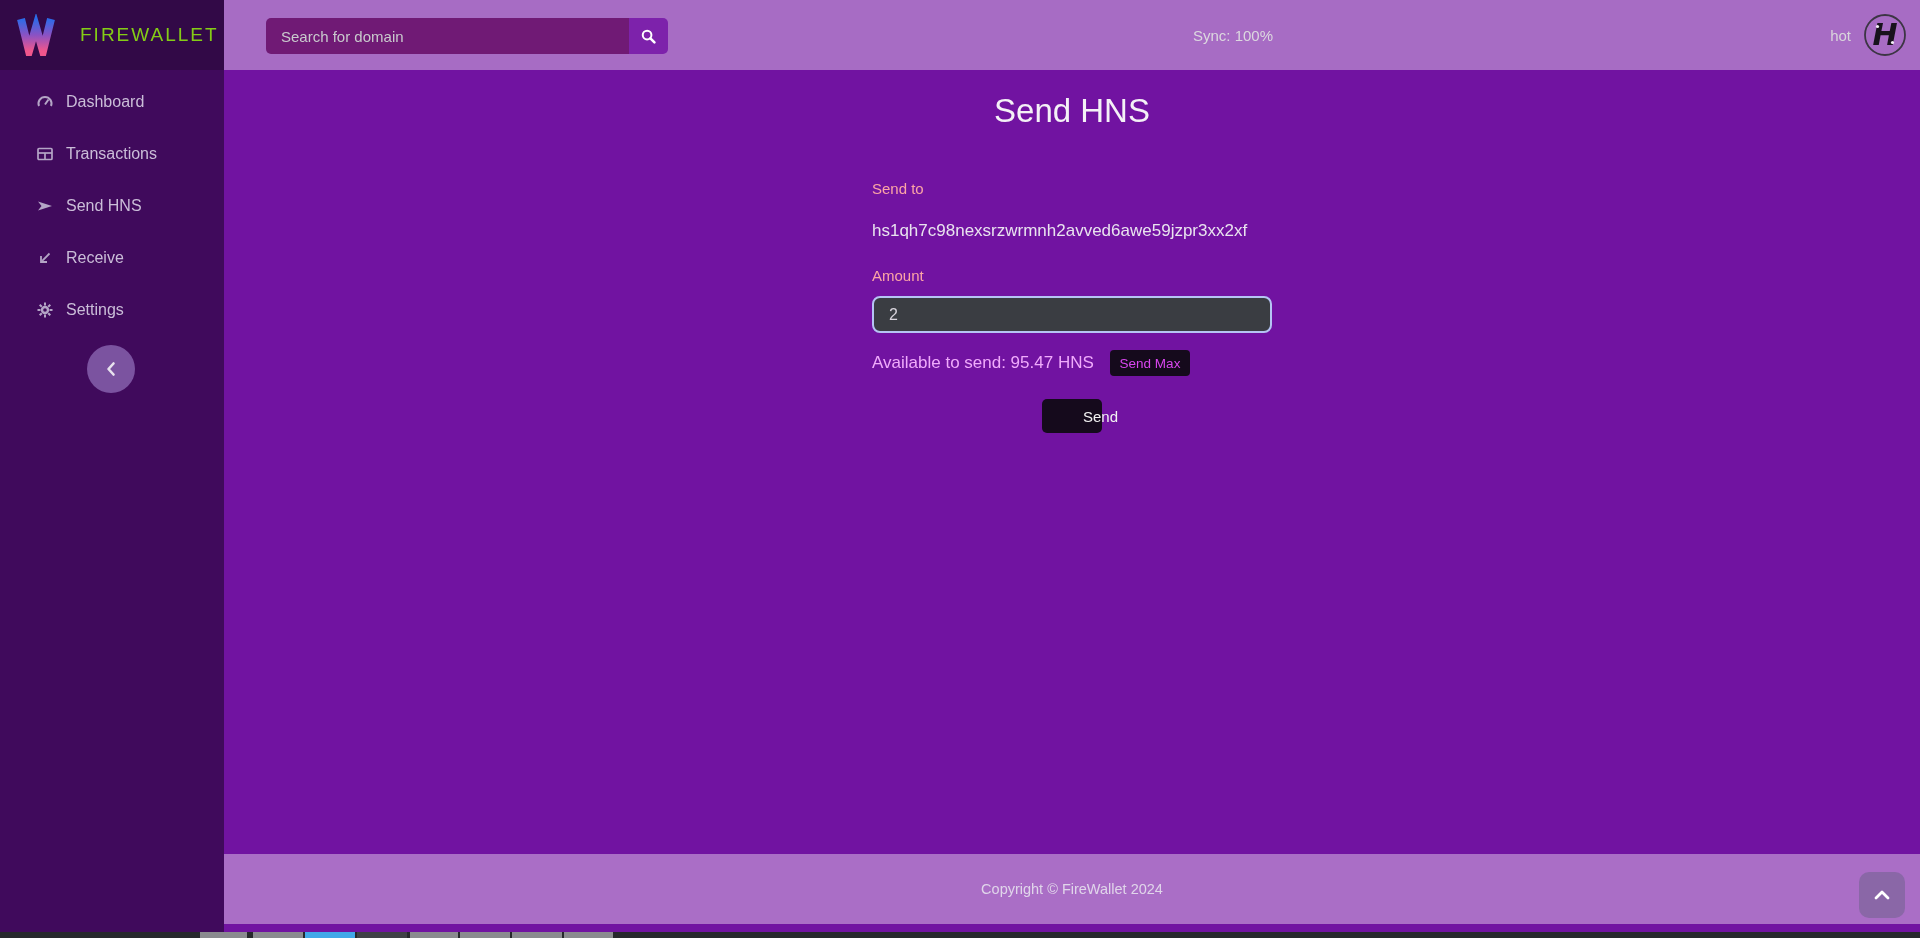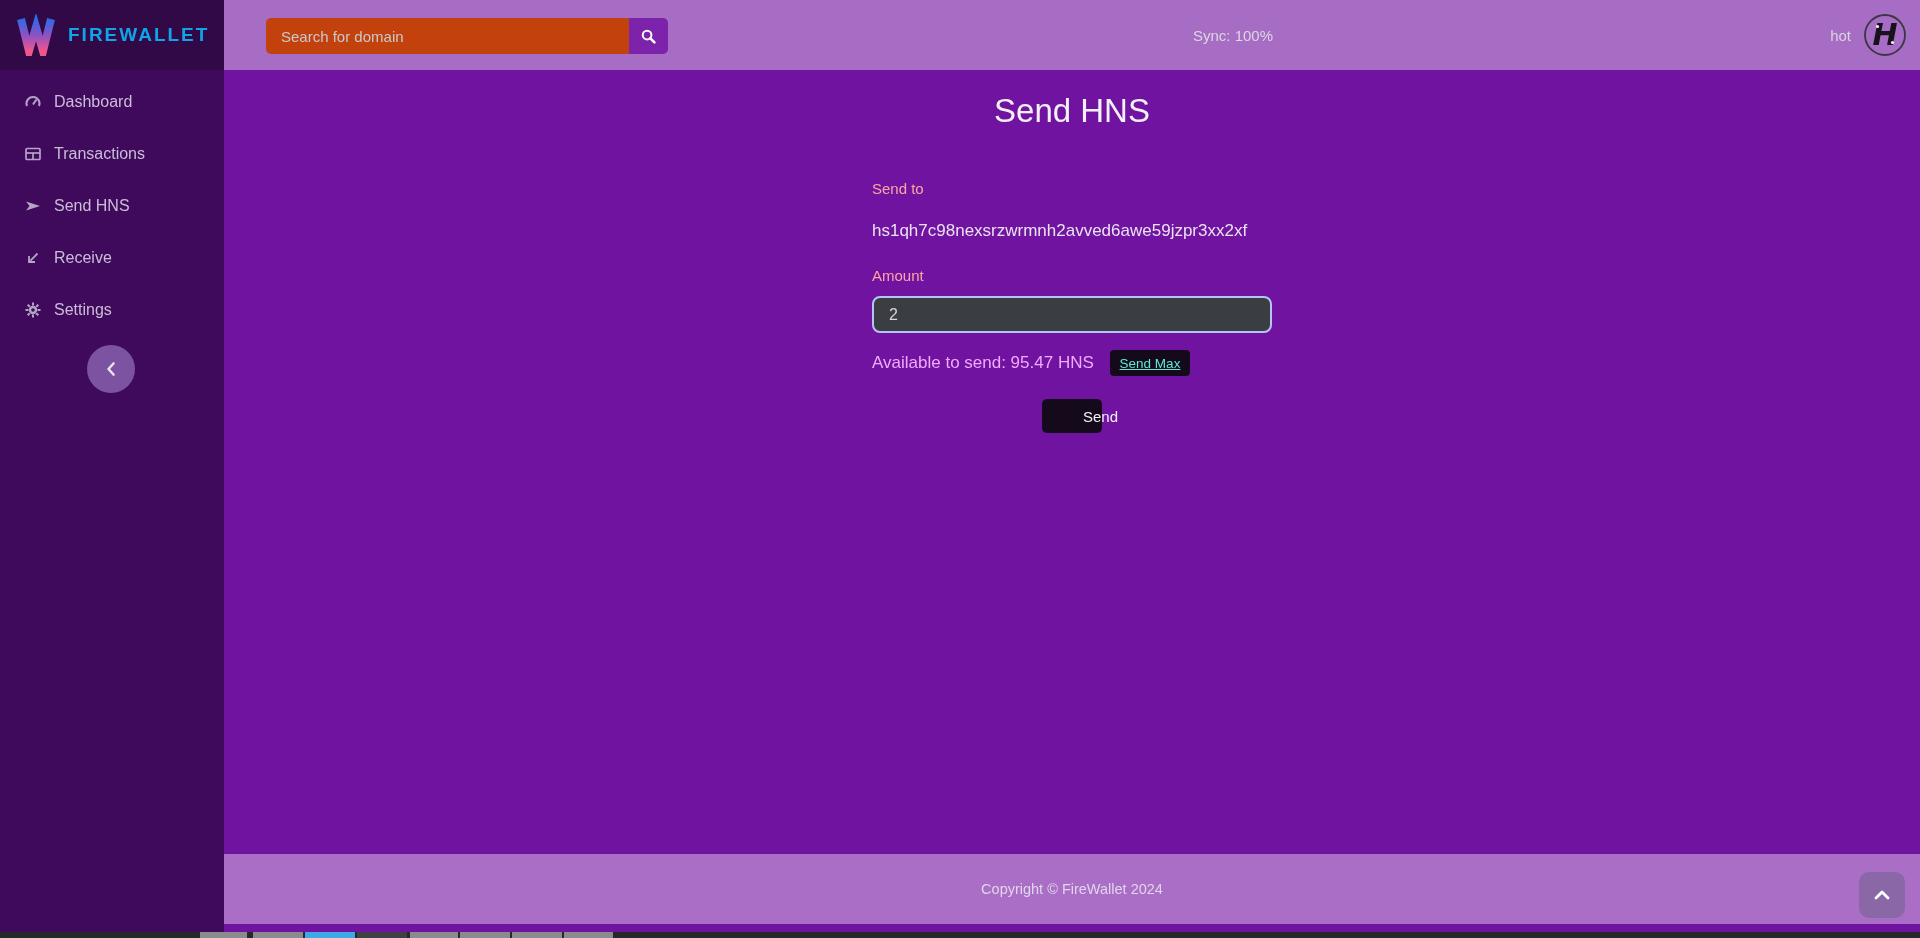"FIREWALLET" .brand-name { color: #0ea5e9 -> #84cc16; font-weight: bold -> normal; margin-left: none -> 12px }
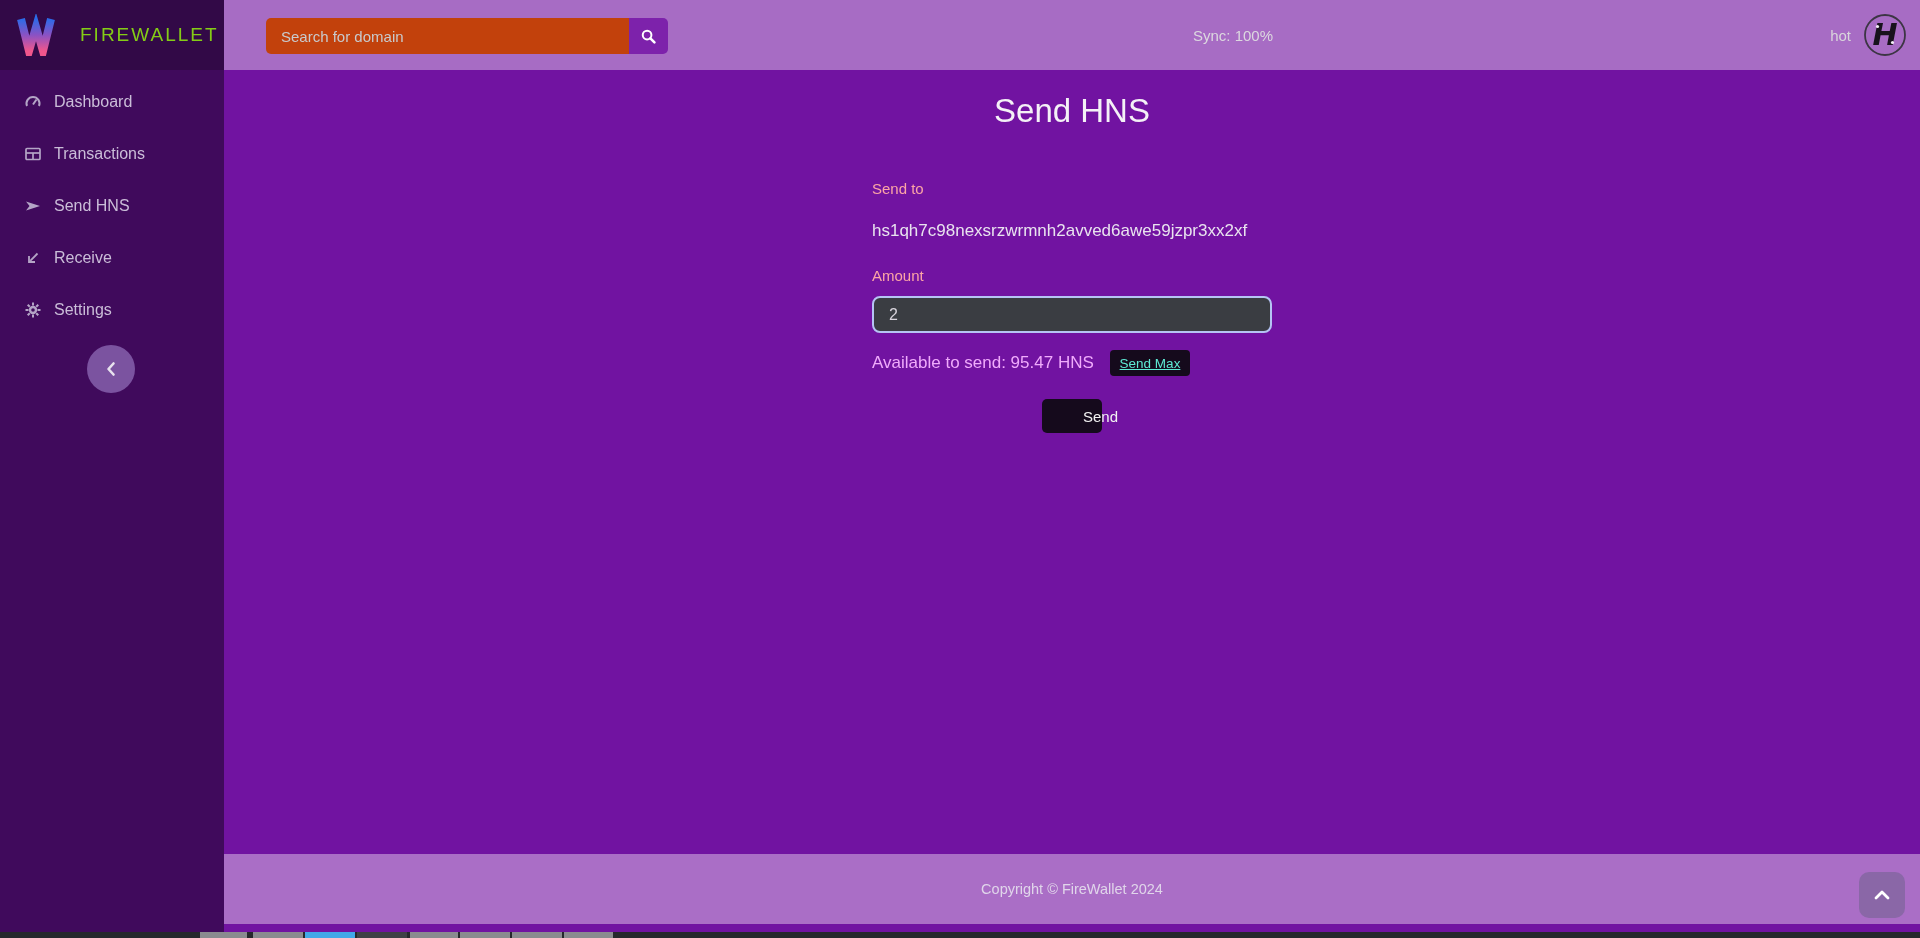"Search for domain" .search-input { background: #c2410c -> #701a75 }
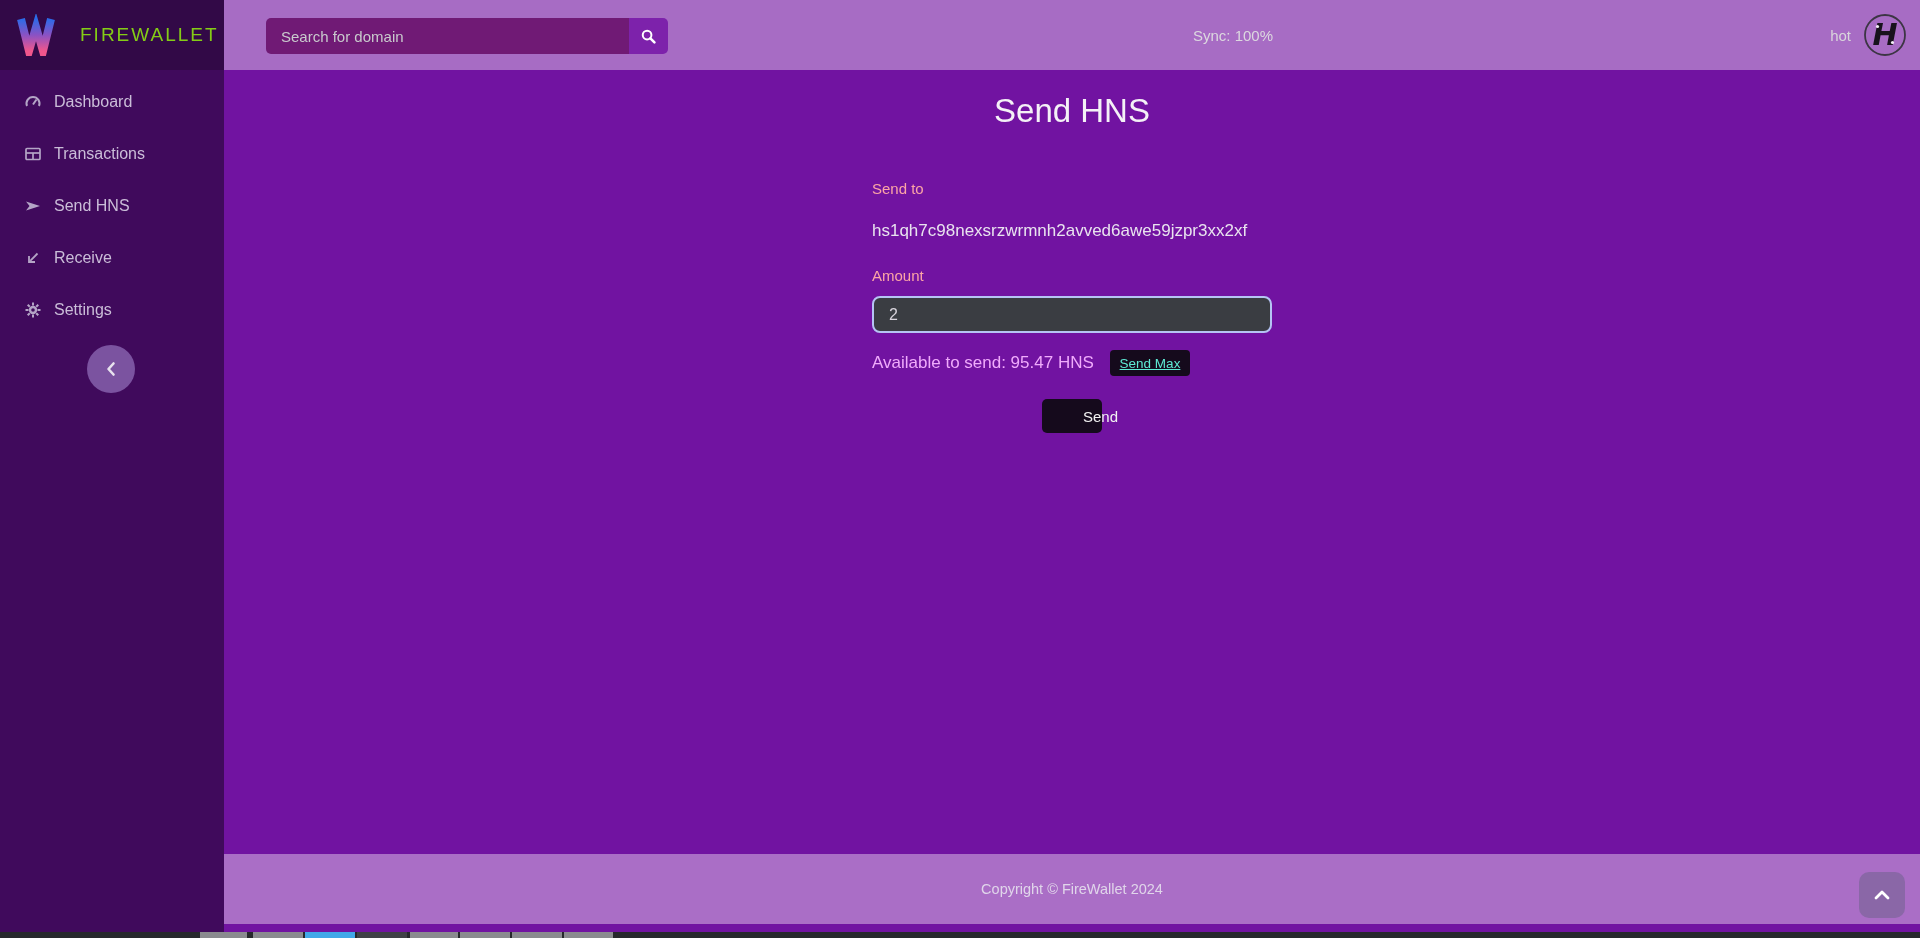"Dashboard" .nav-item { padding-left: 24px -> 36px }
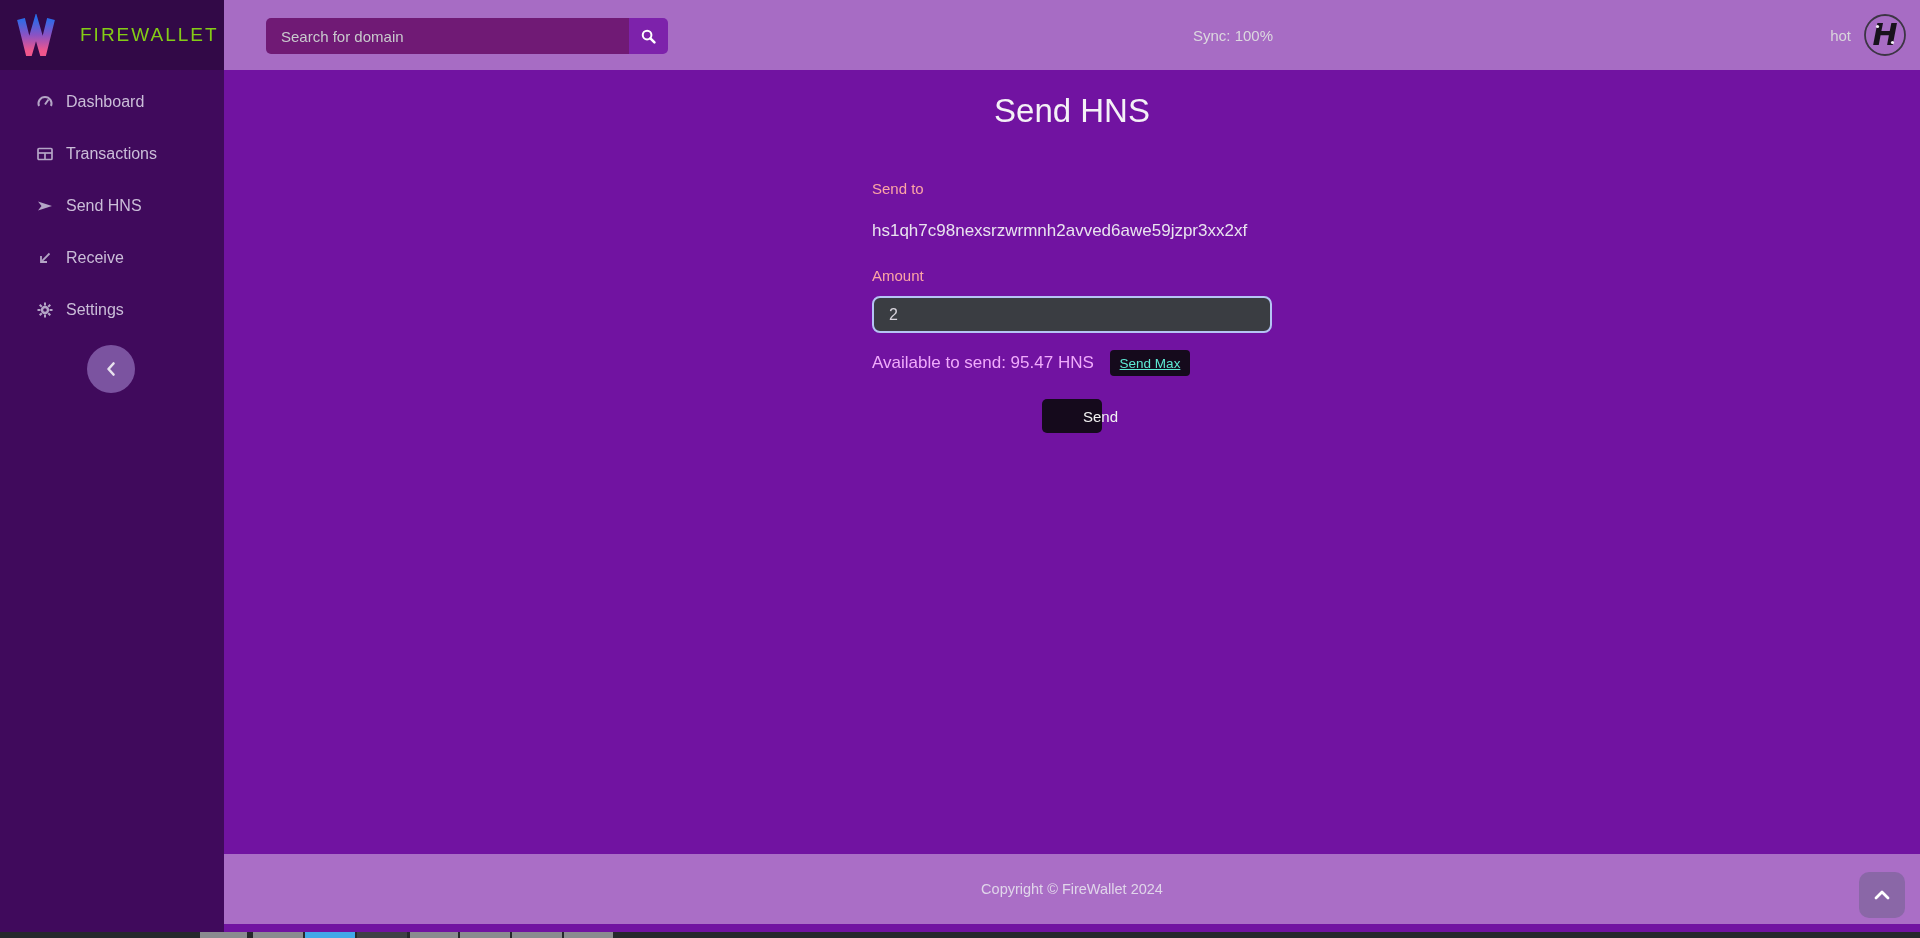"Send Max" .send-max-btn { color: #5eead4 -> #d946ef; text-decoration: underline -> none }
